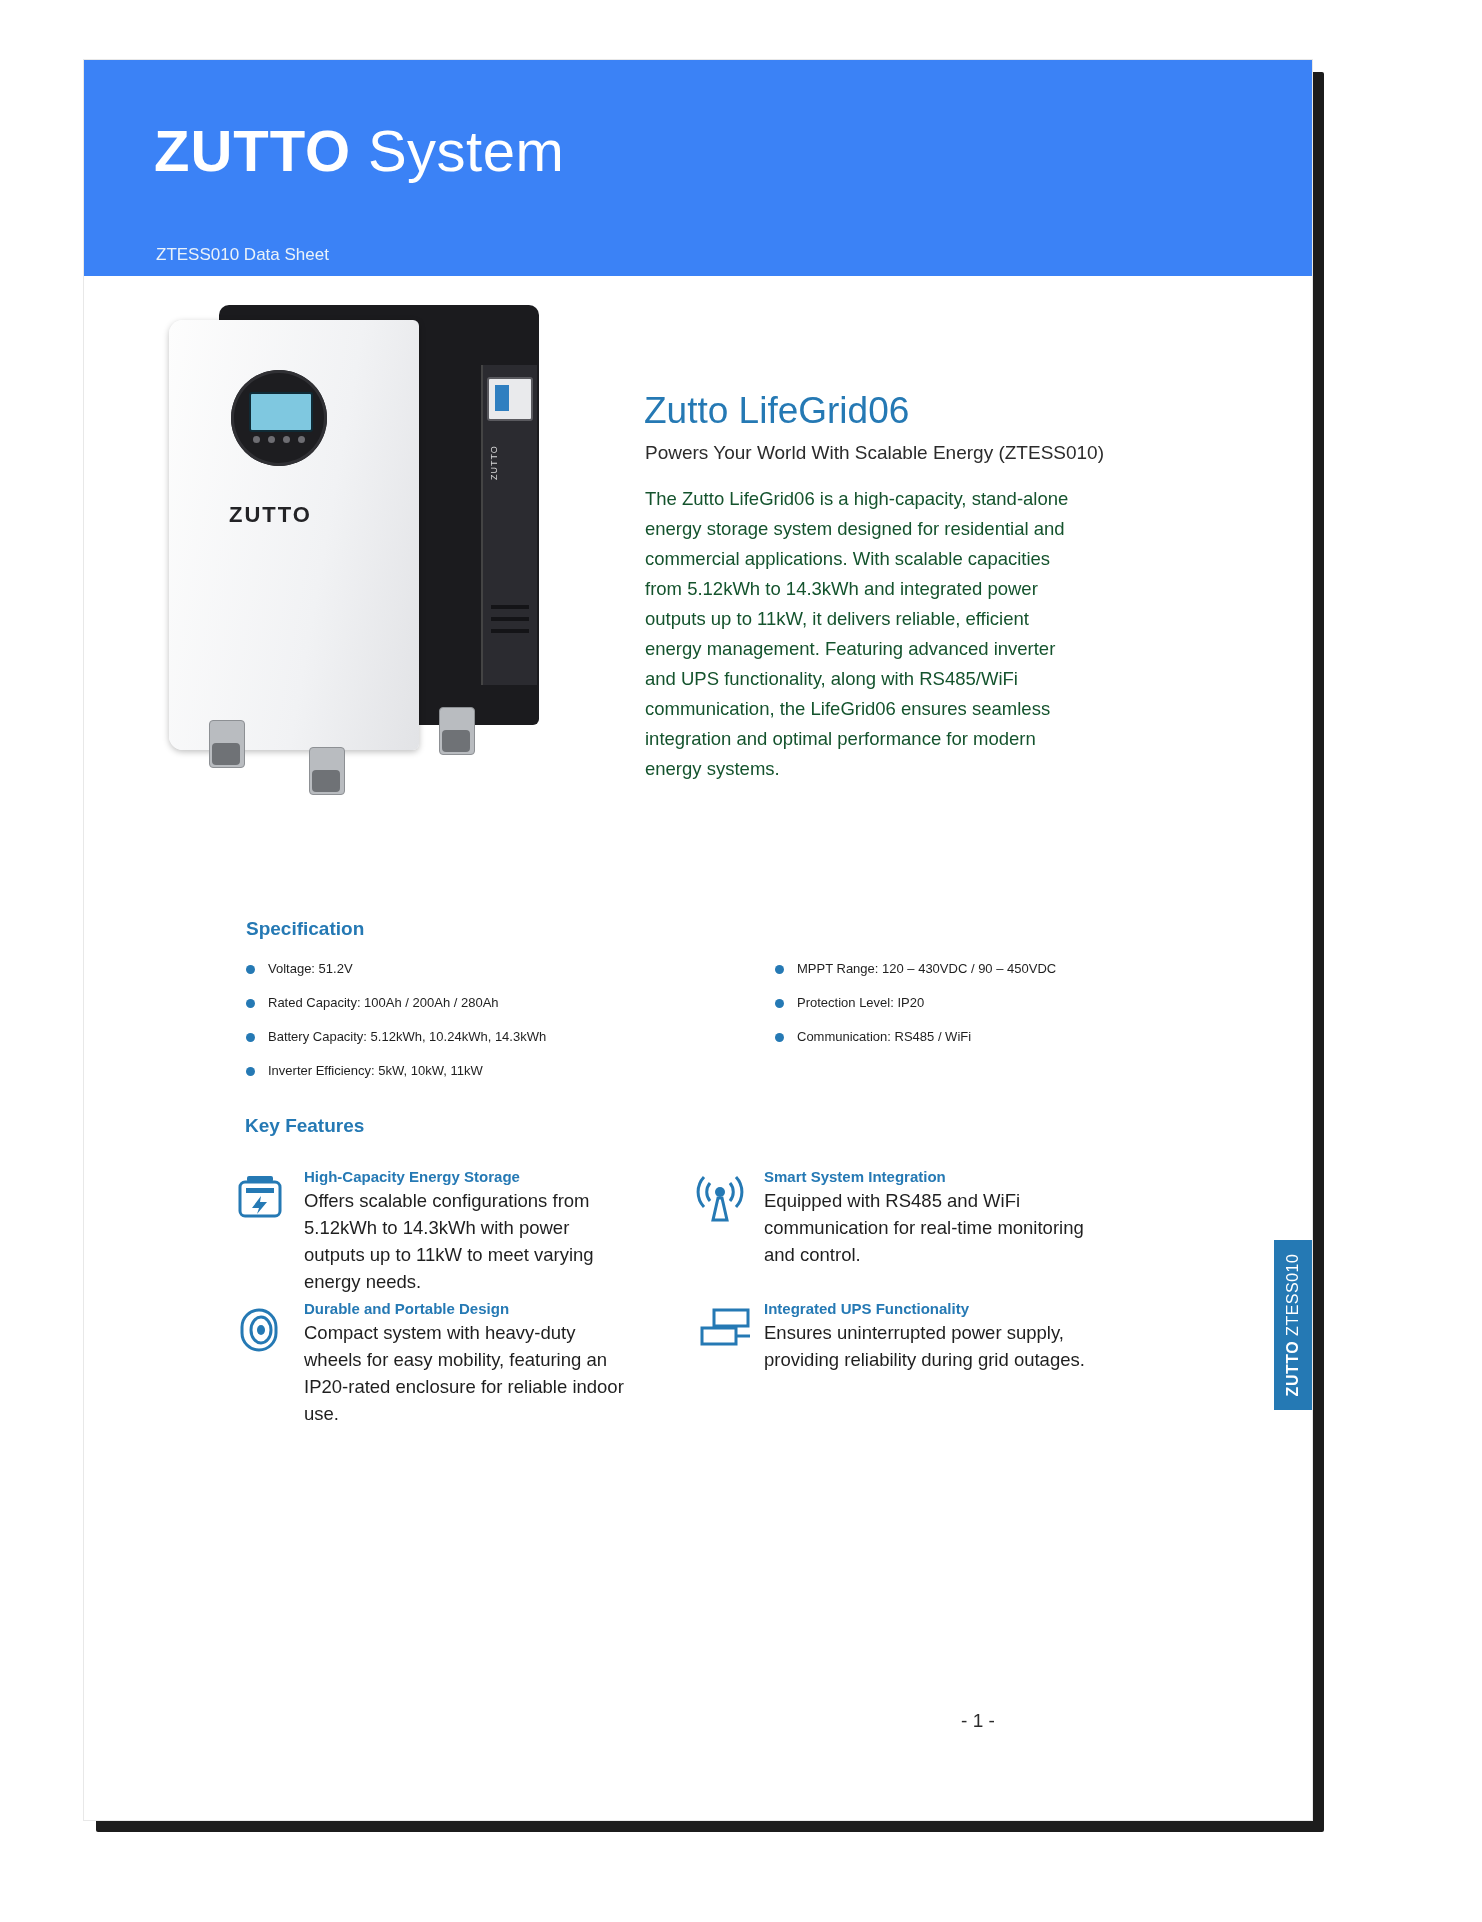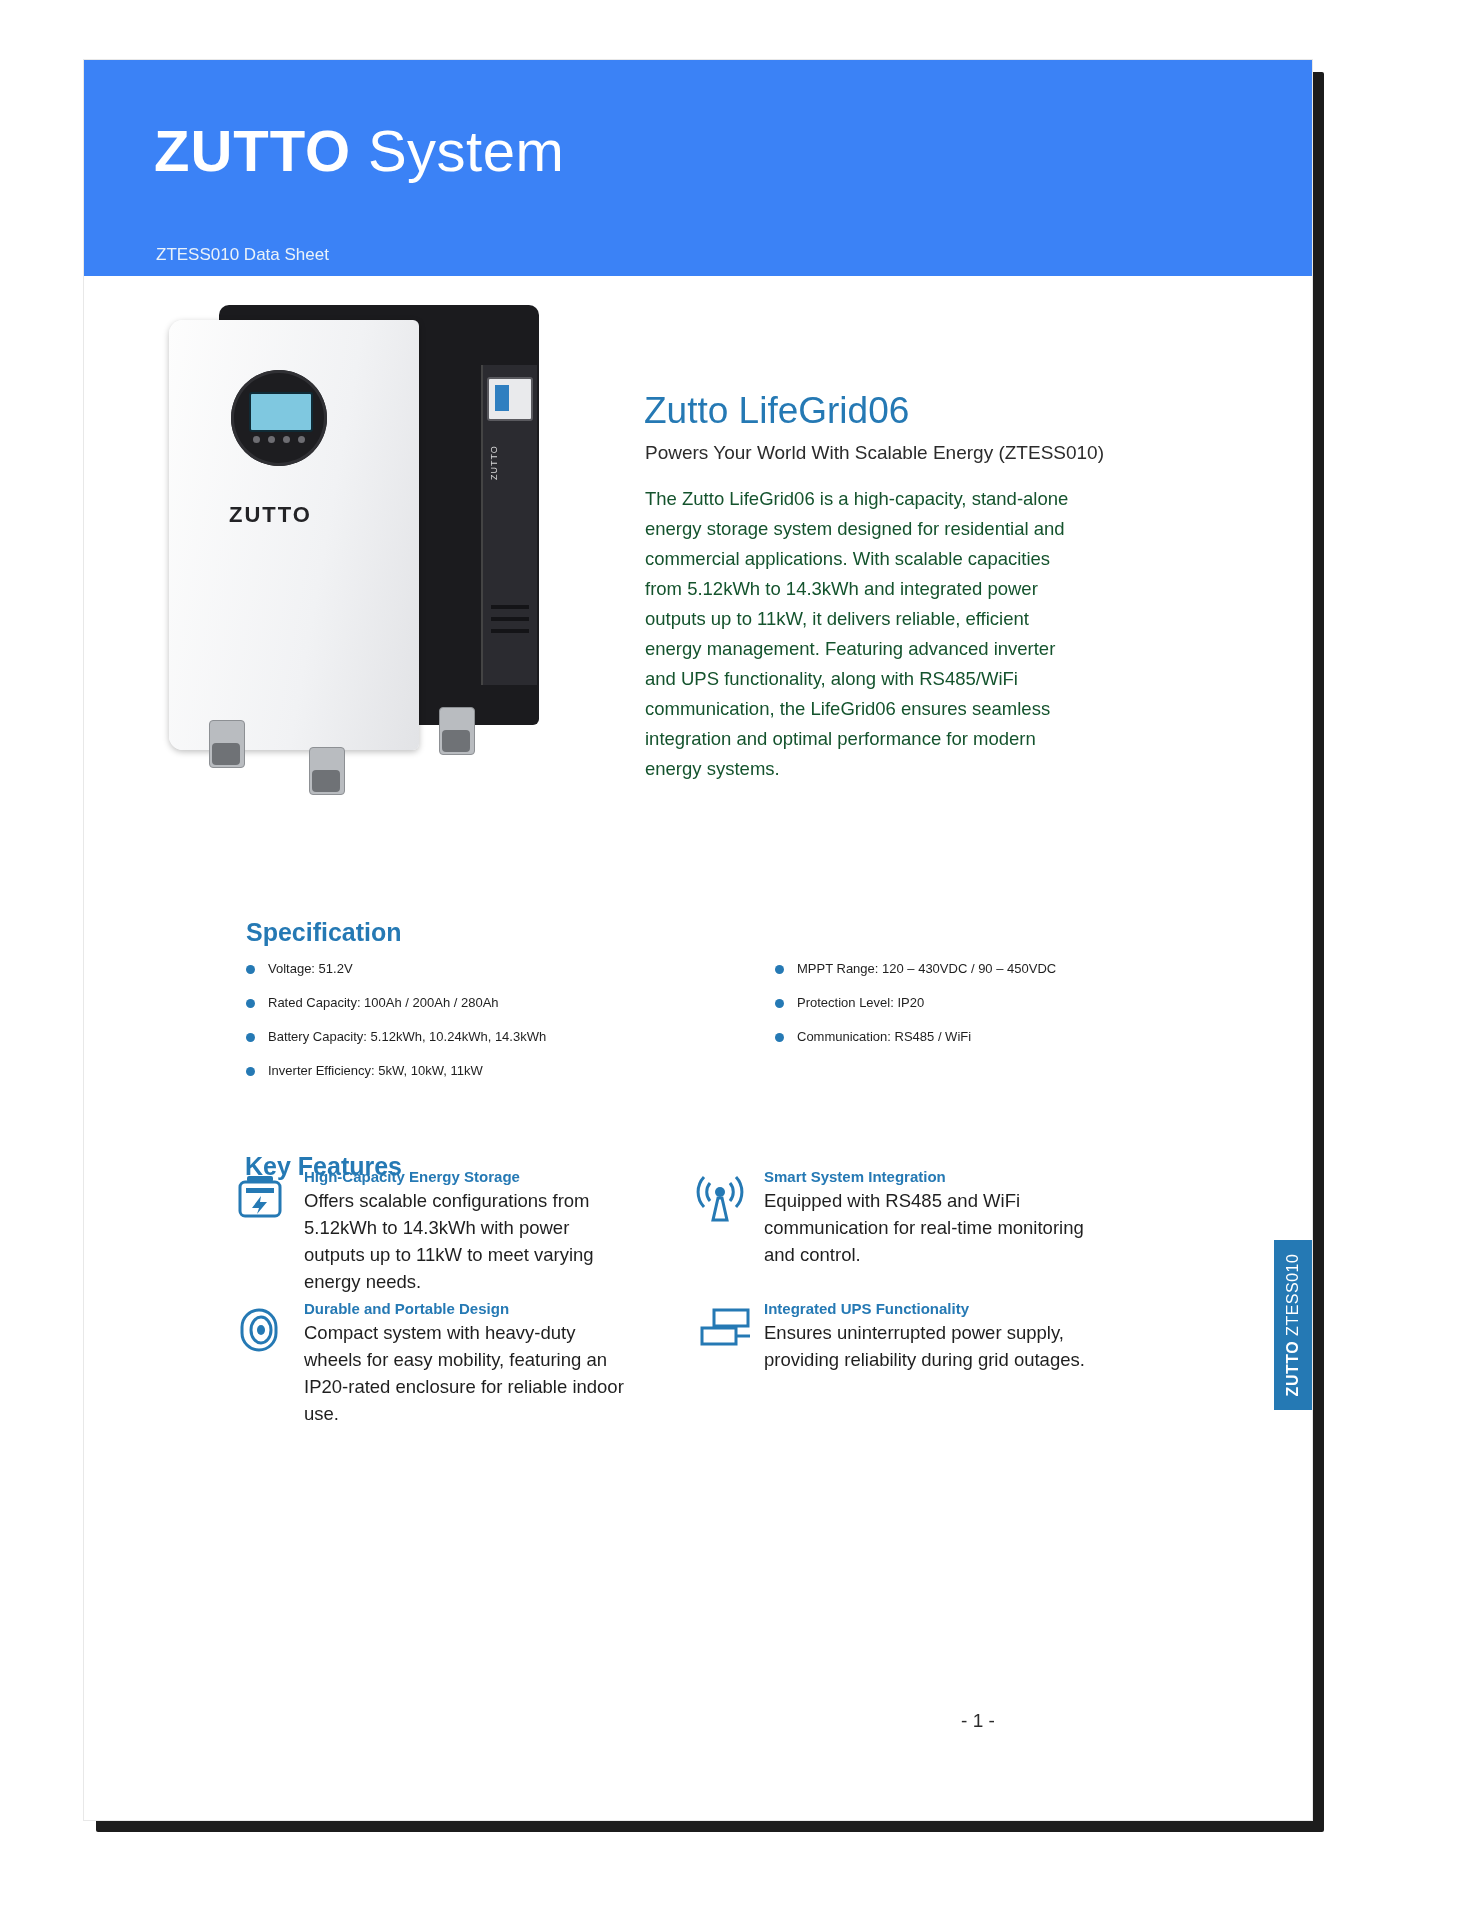"Specification" .section-title { font-size: 25px -> 19px }
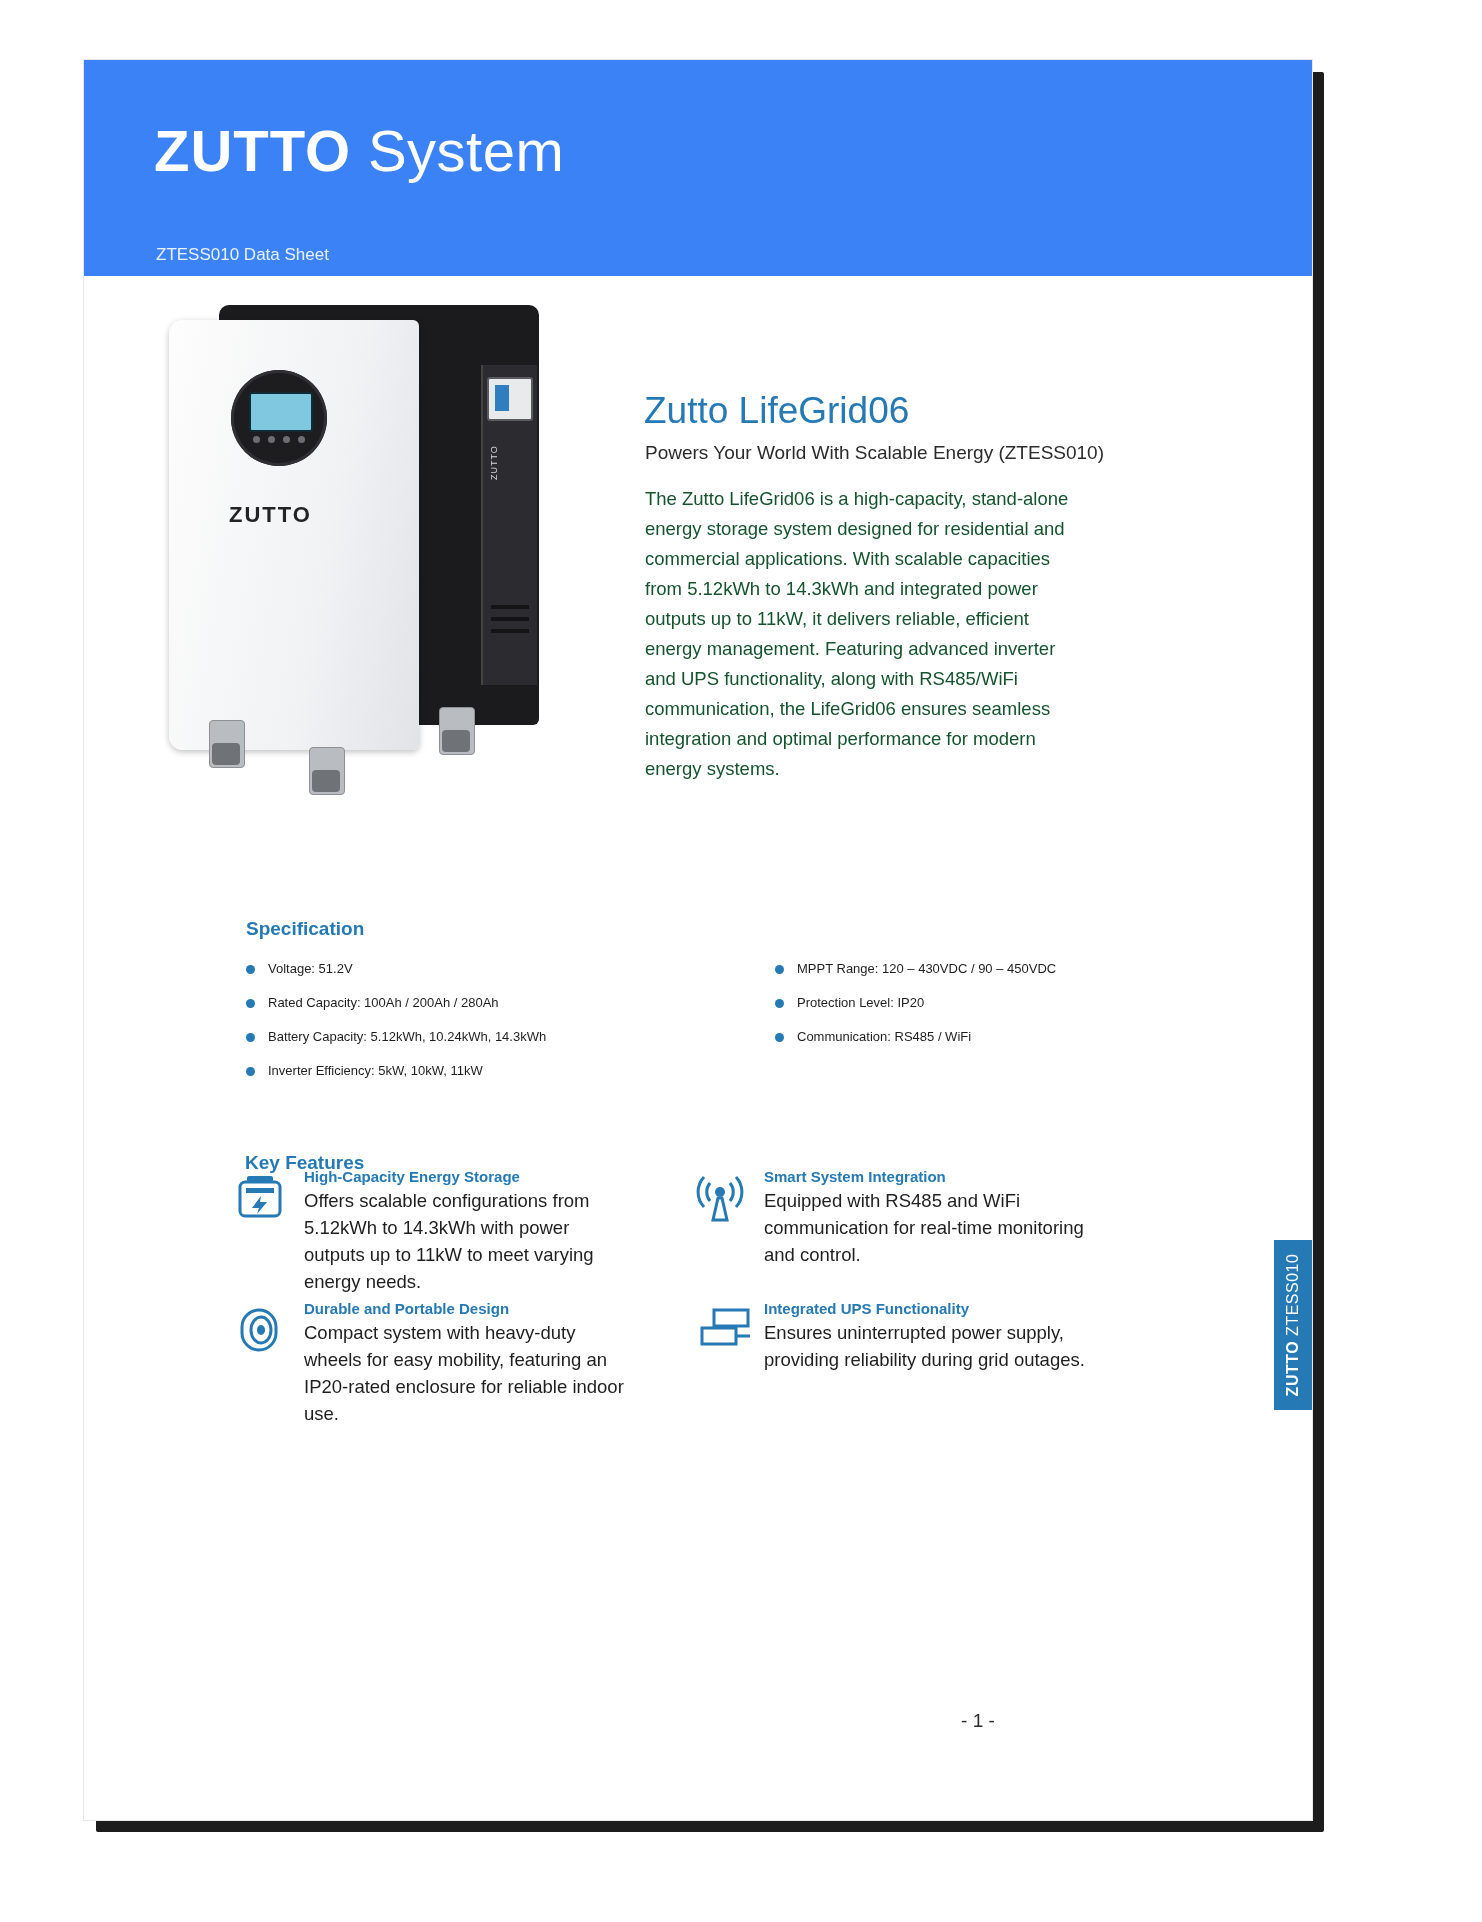"Key Features" #features-title { margin-top: 37px -> none }
